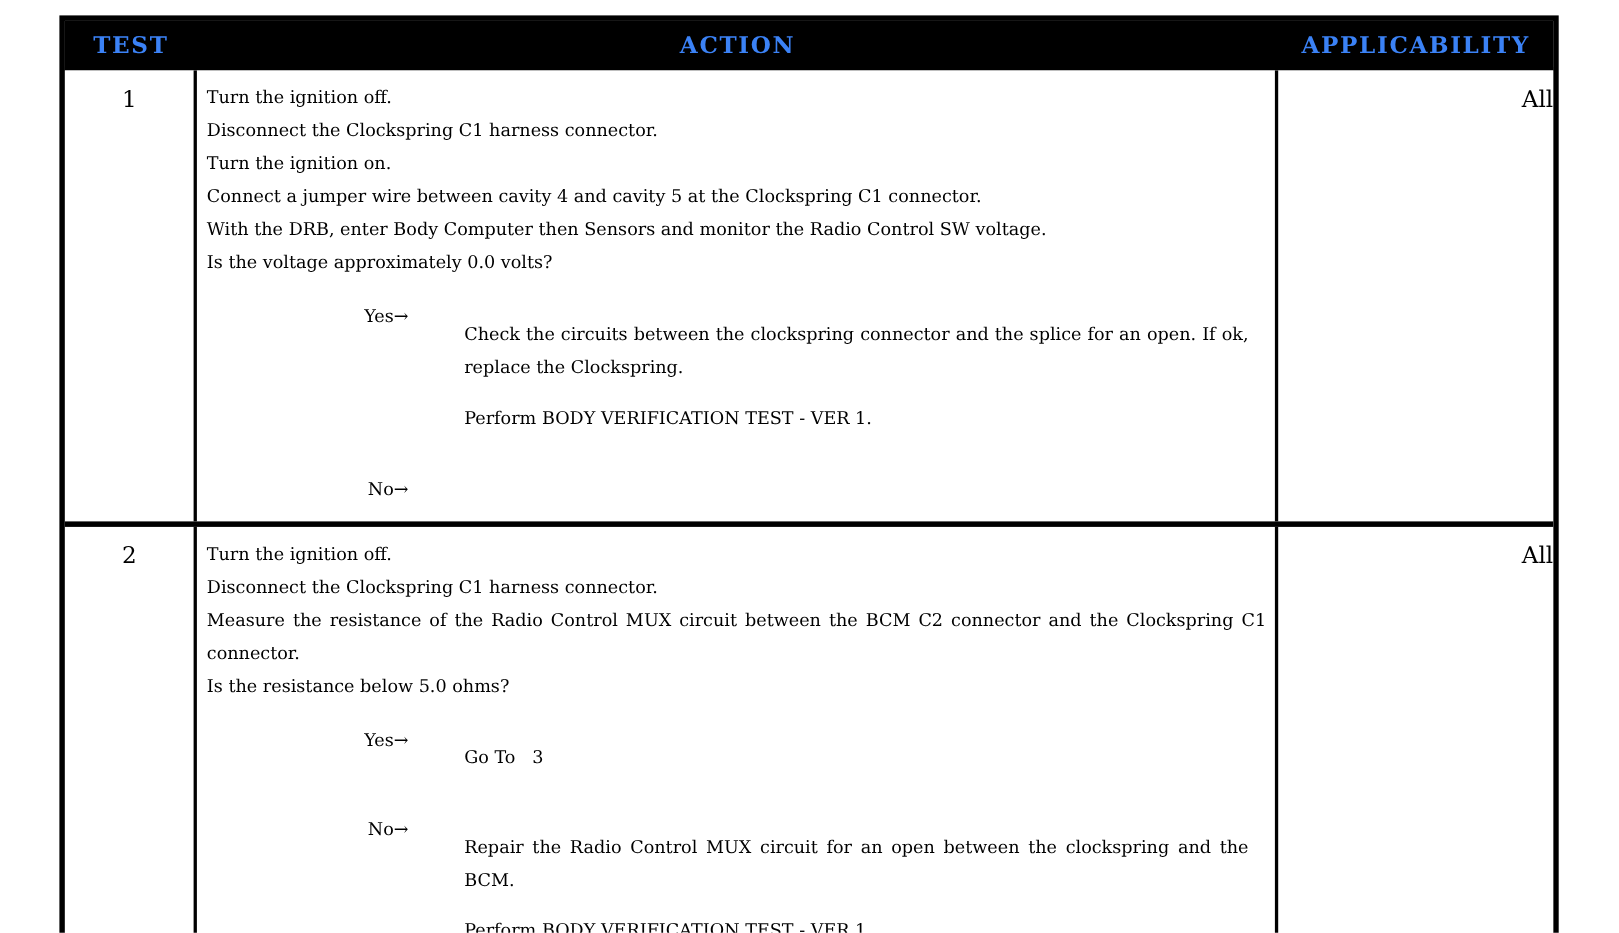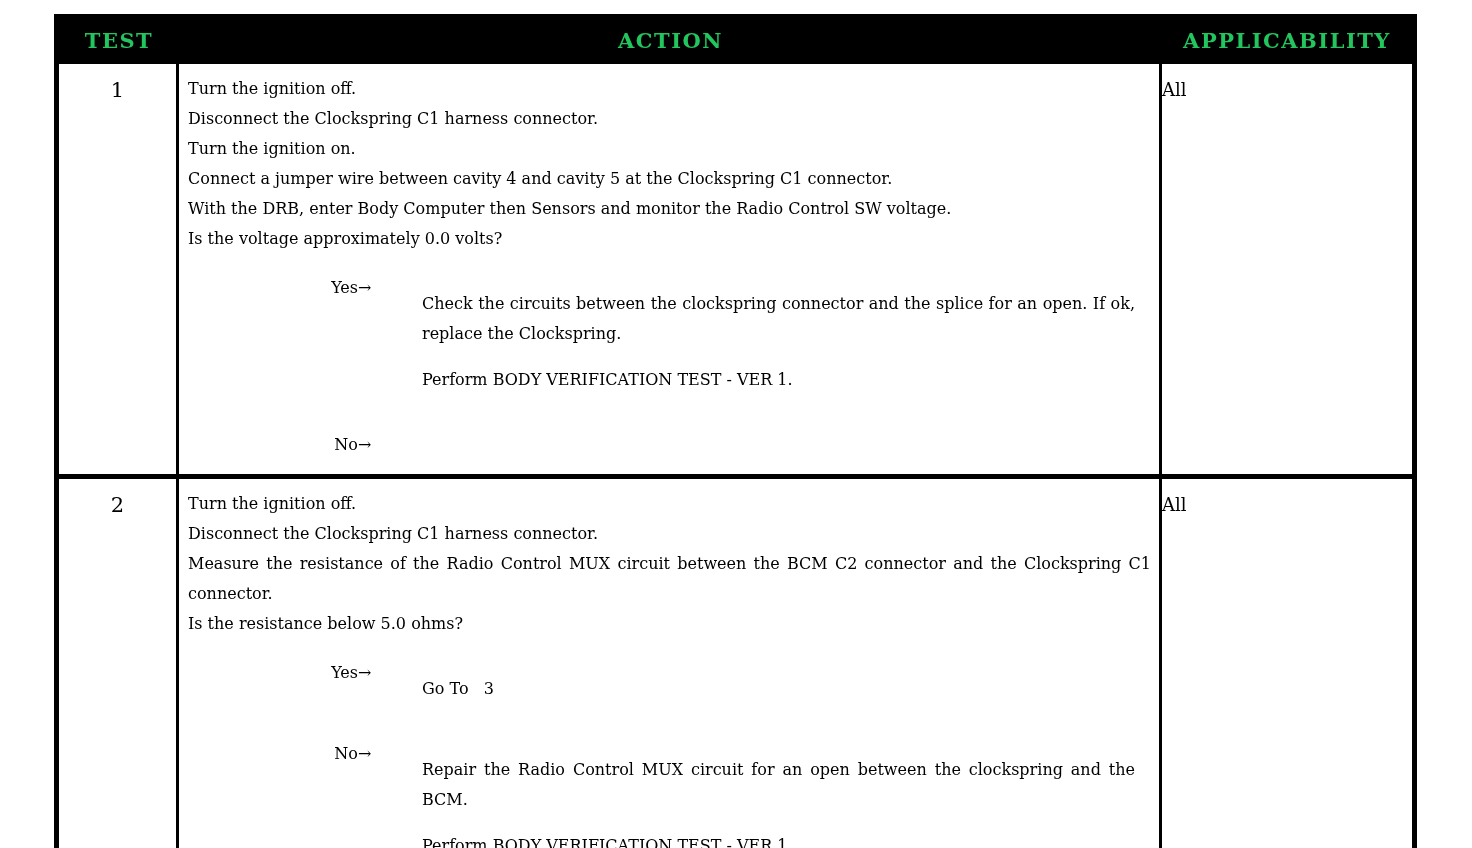"TEST" .thead { color: #22c55e -> #3b82f6 }
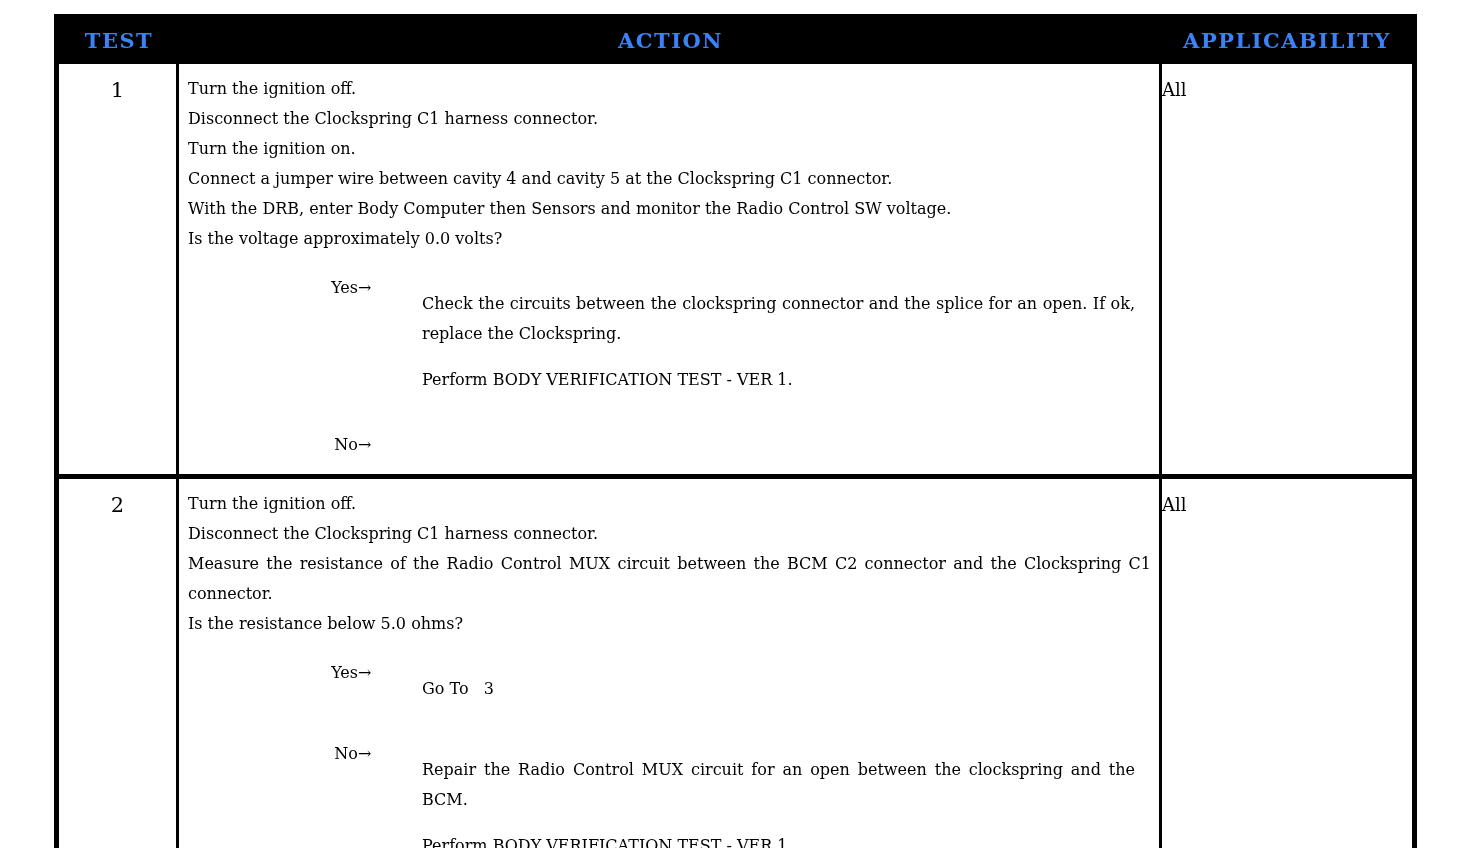"All" .td-appl { font-size: 18px -> 21px; text-align: left -> right }
